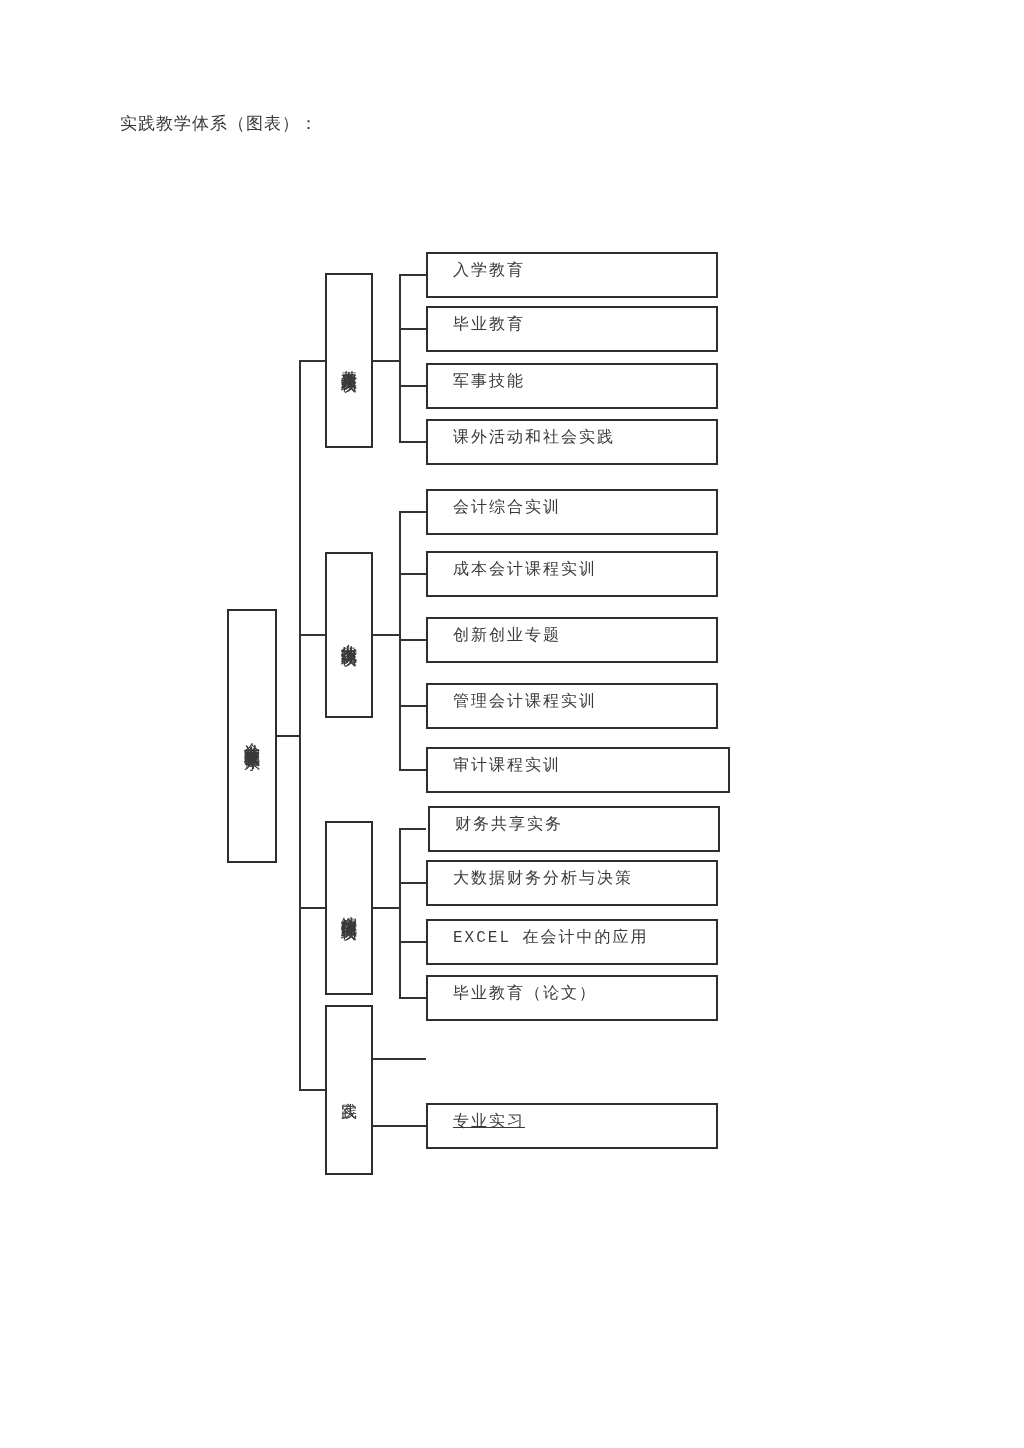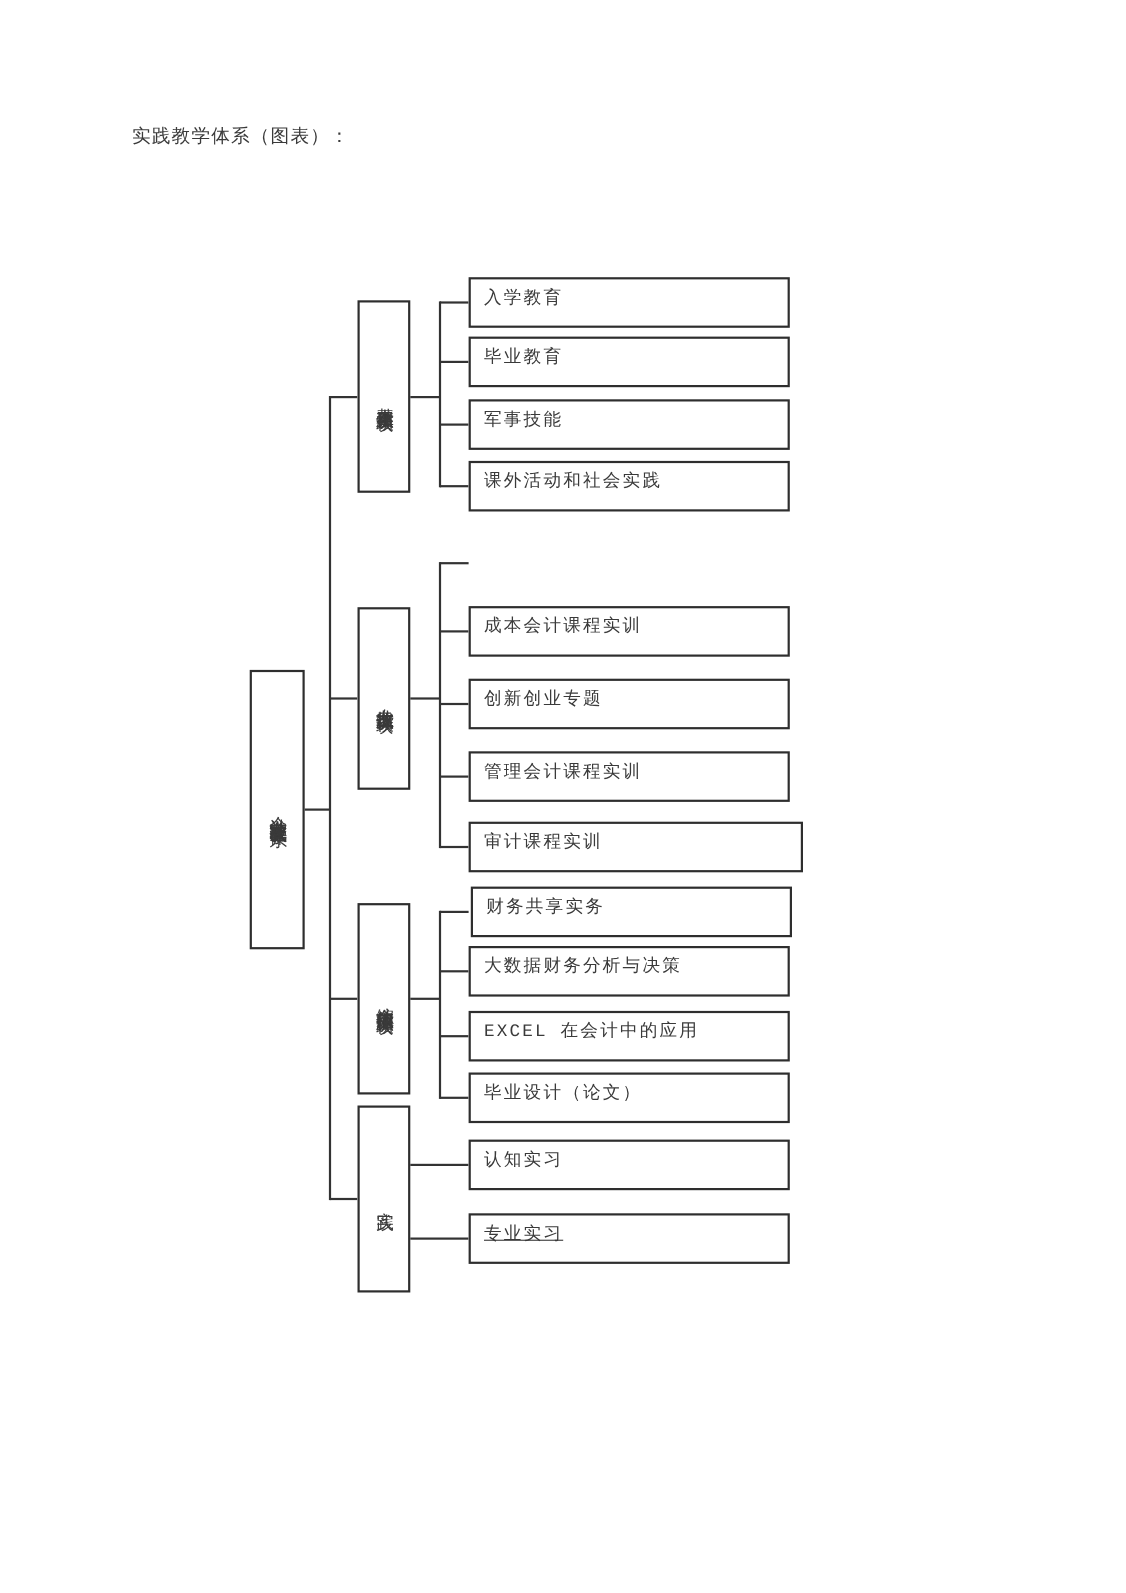"入学教育" .leaf-box { padding-left: 12px -> 25px }
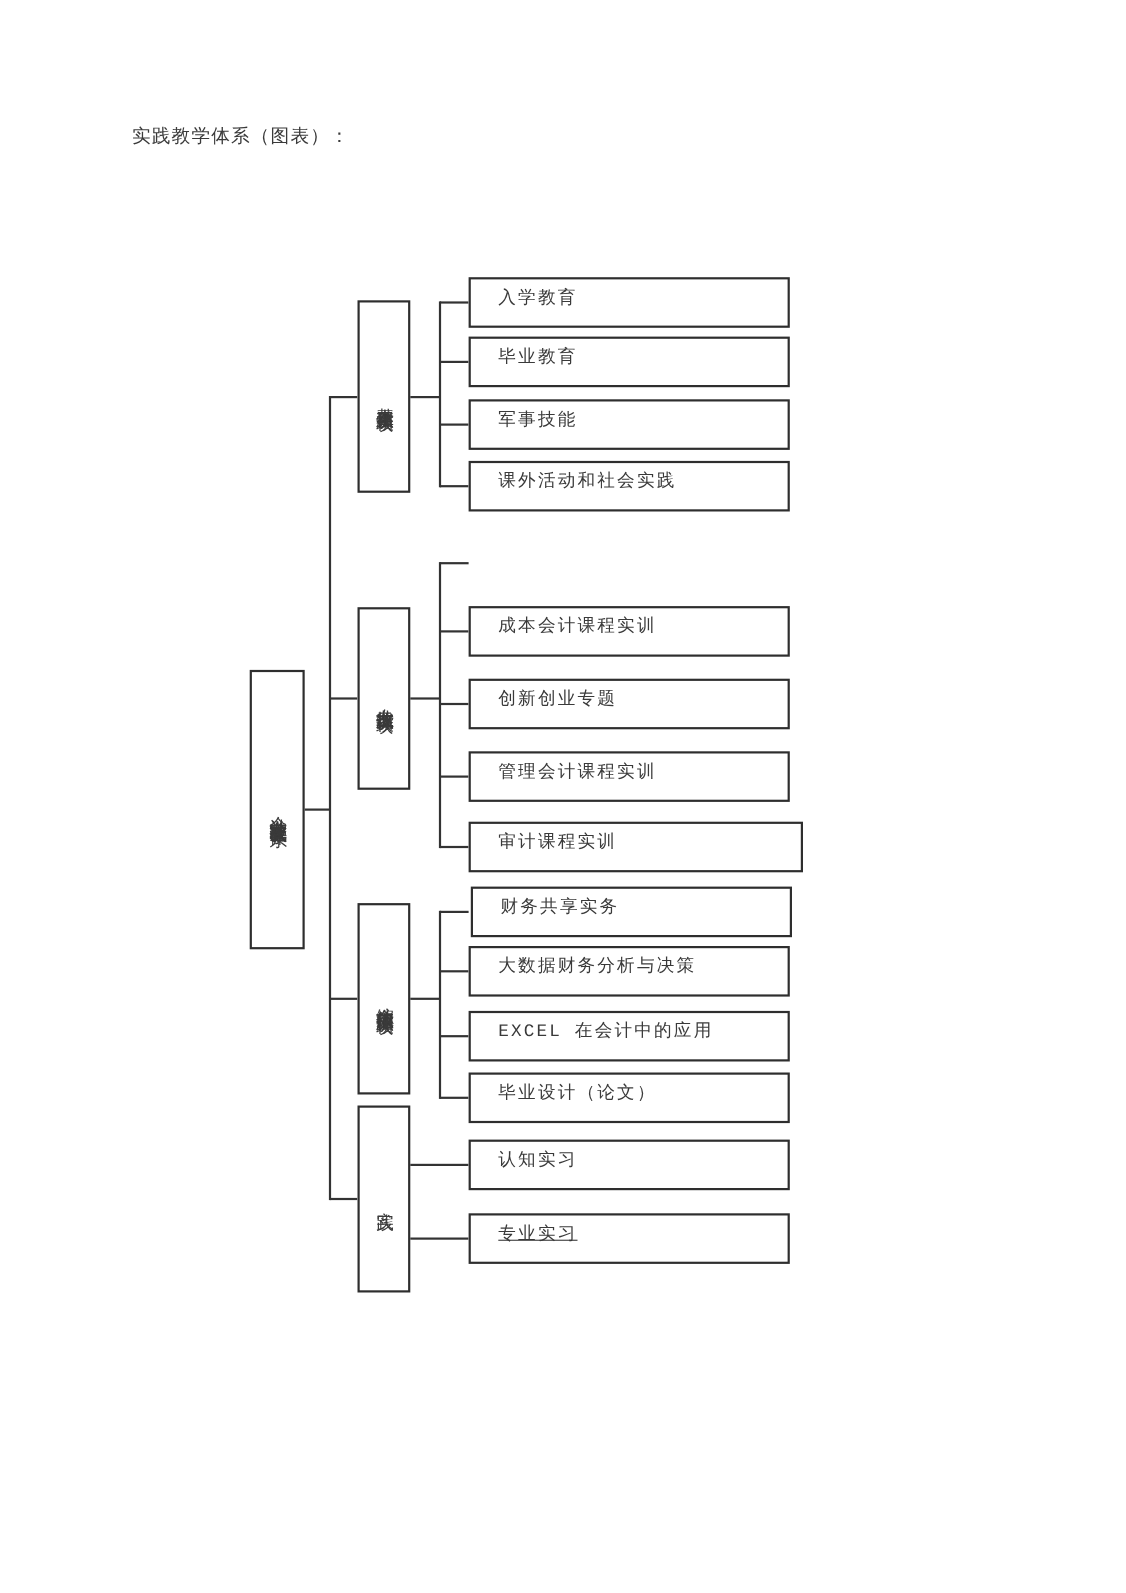"会计综合实训" div.box { html: none -> <div>会计综合实训</div> }
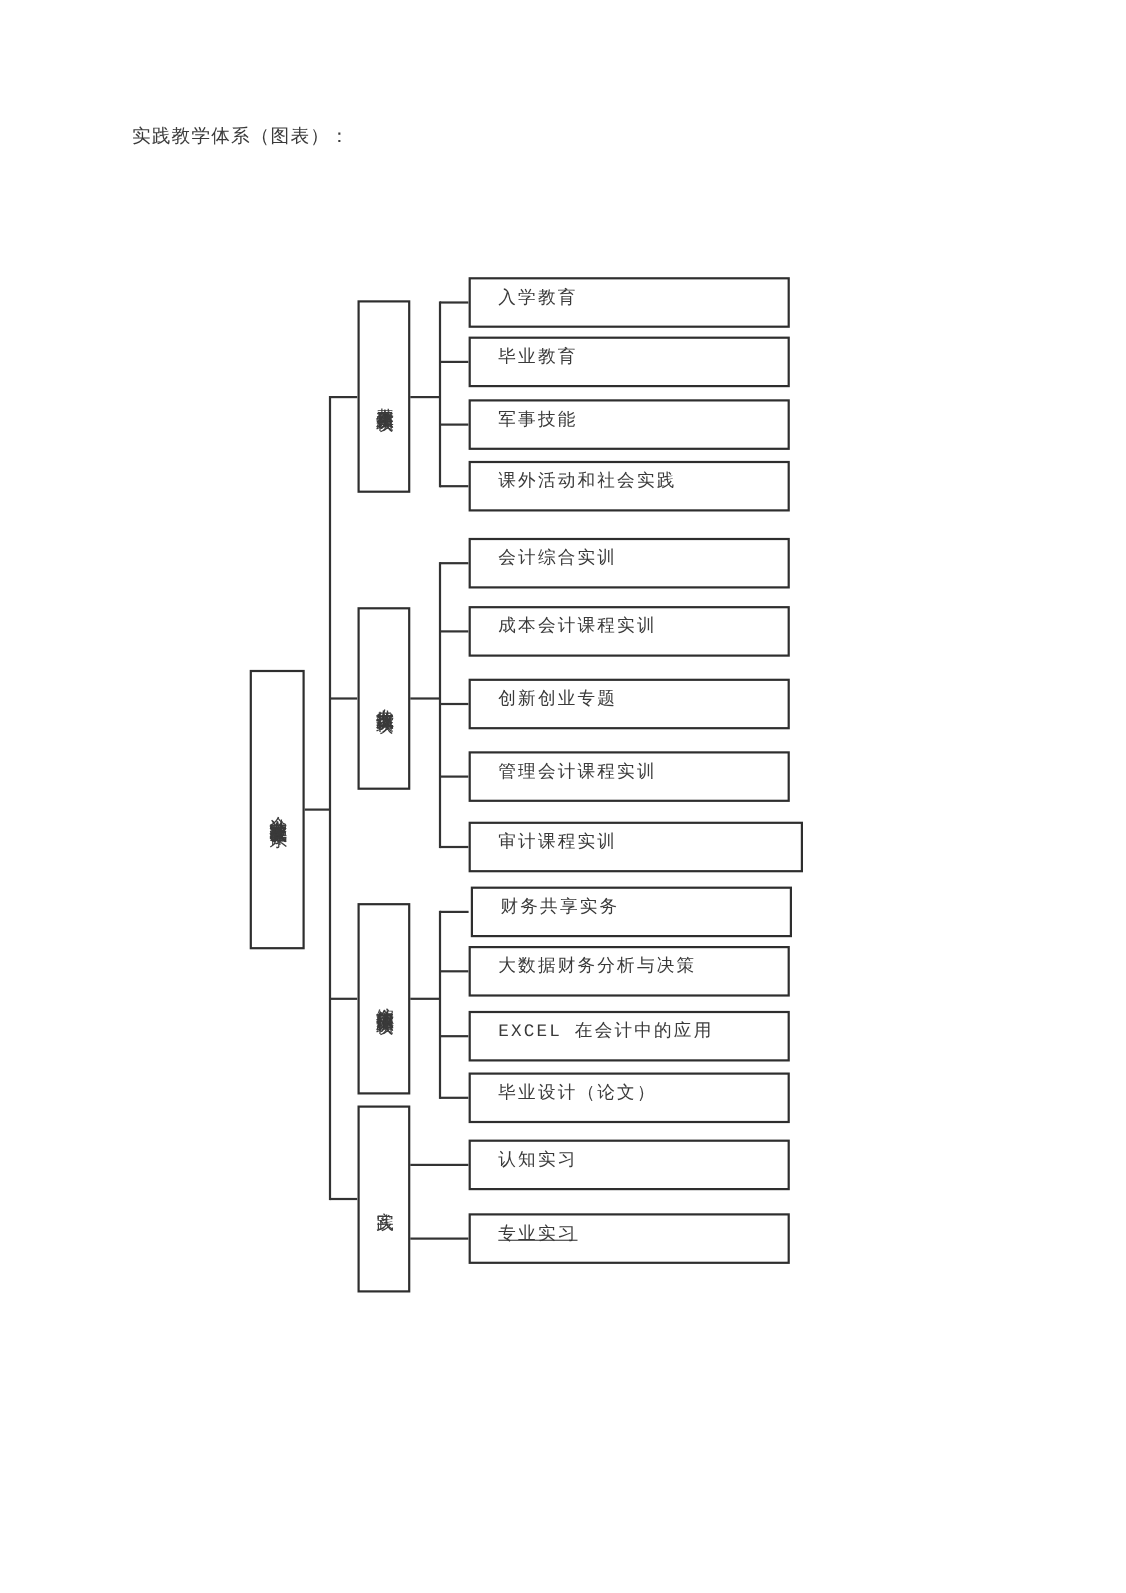"毕业设计（论文）" div.box { text: 设计 -> 教育 }
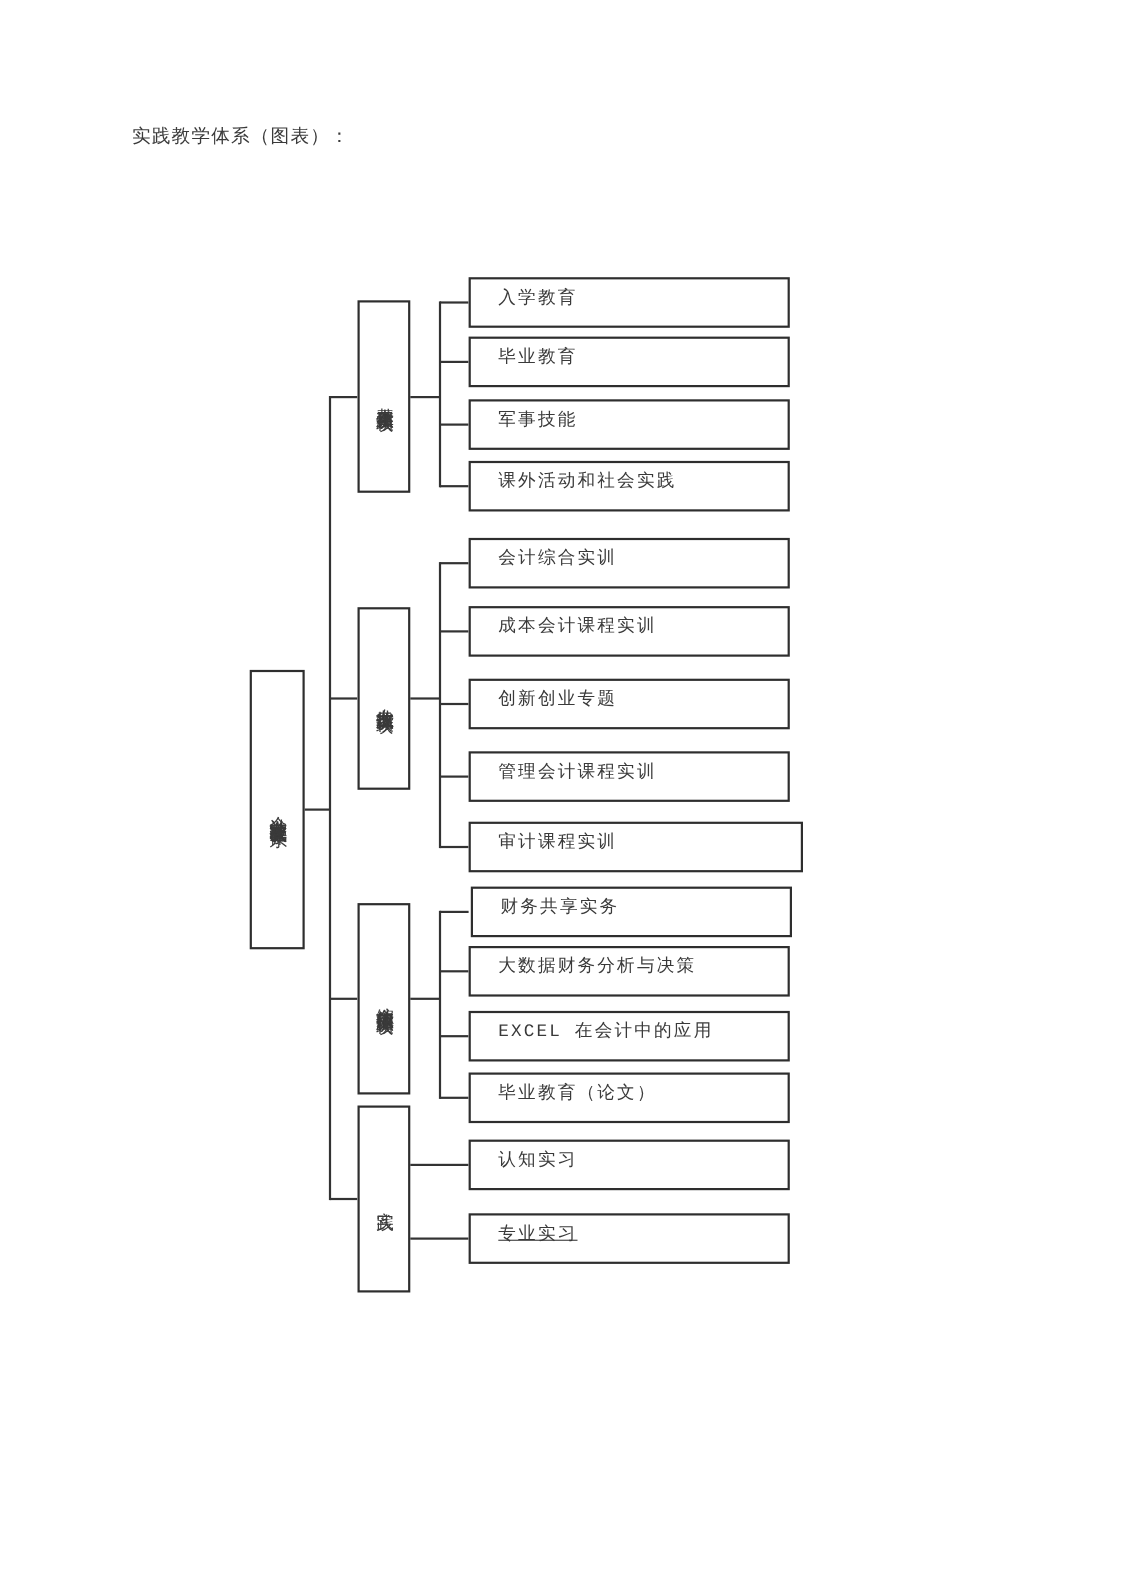"认知实习" div.box { html: <div>认知实习</div> -> none }
